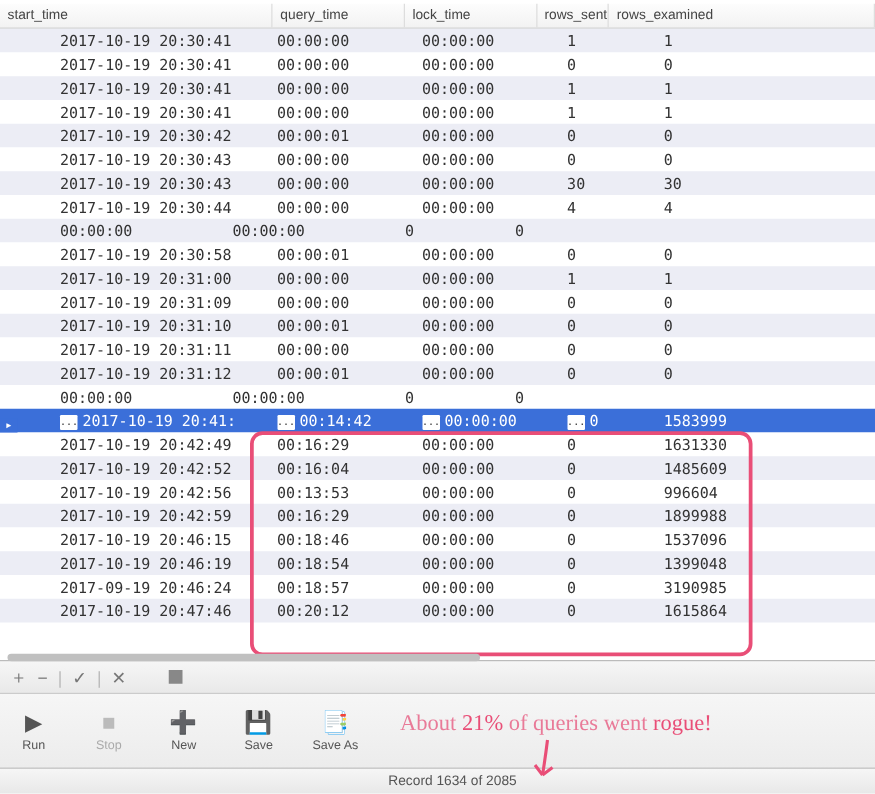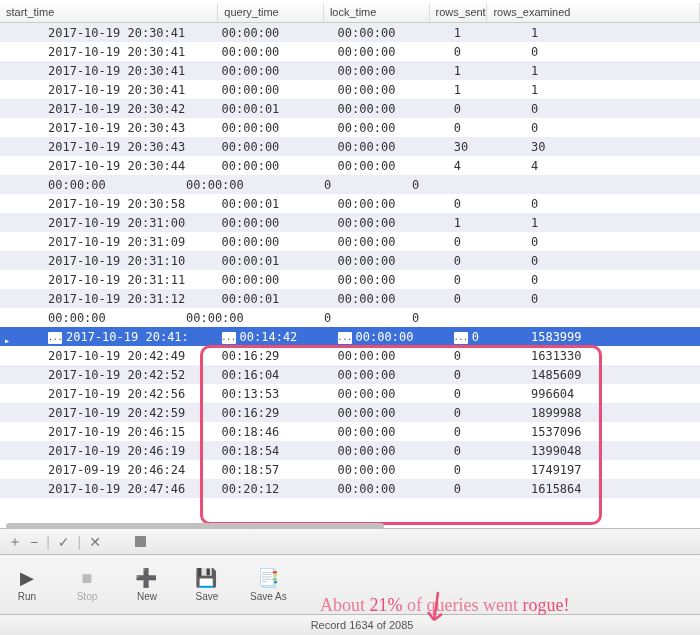"1749197" span { text: 1749197 -> 3190985 }
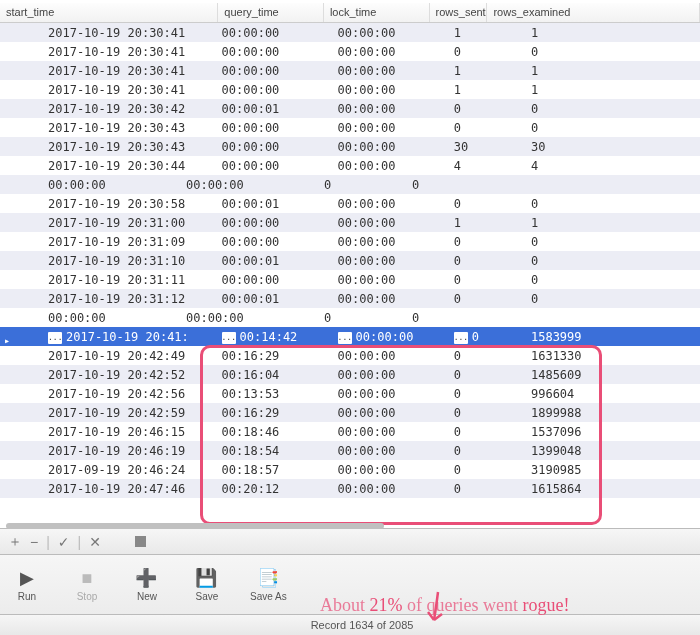"About 21% of queries went" .annotation { margin-top: 27px -> none }
